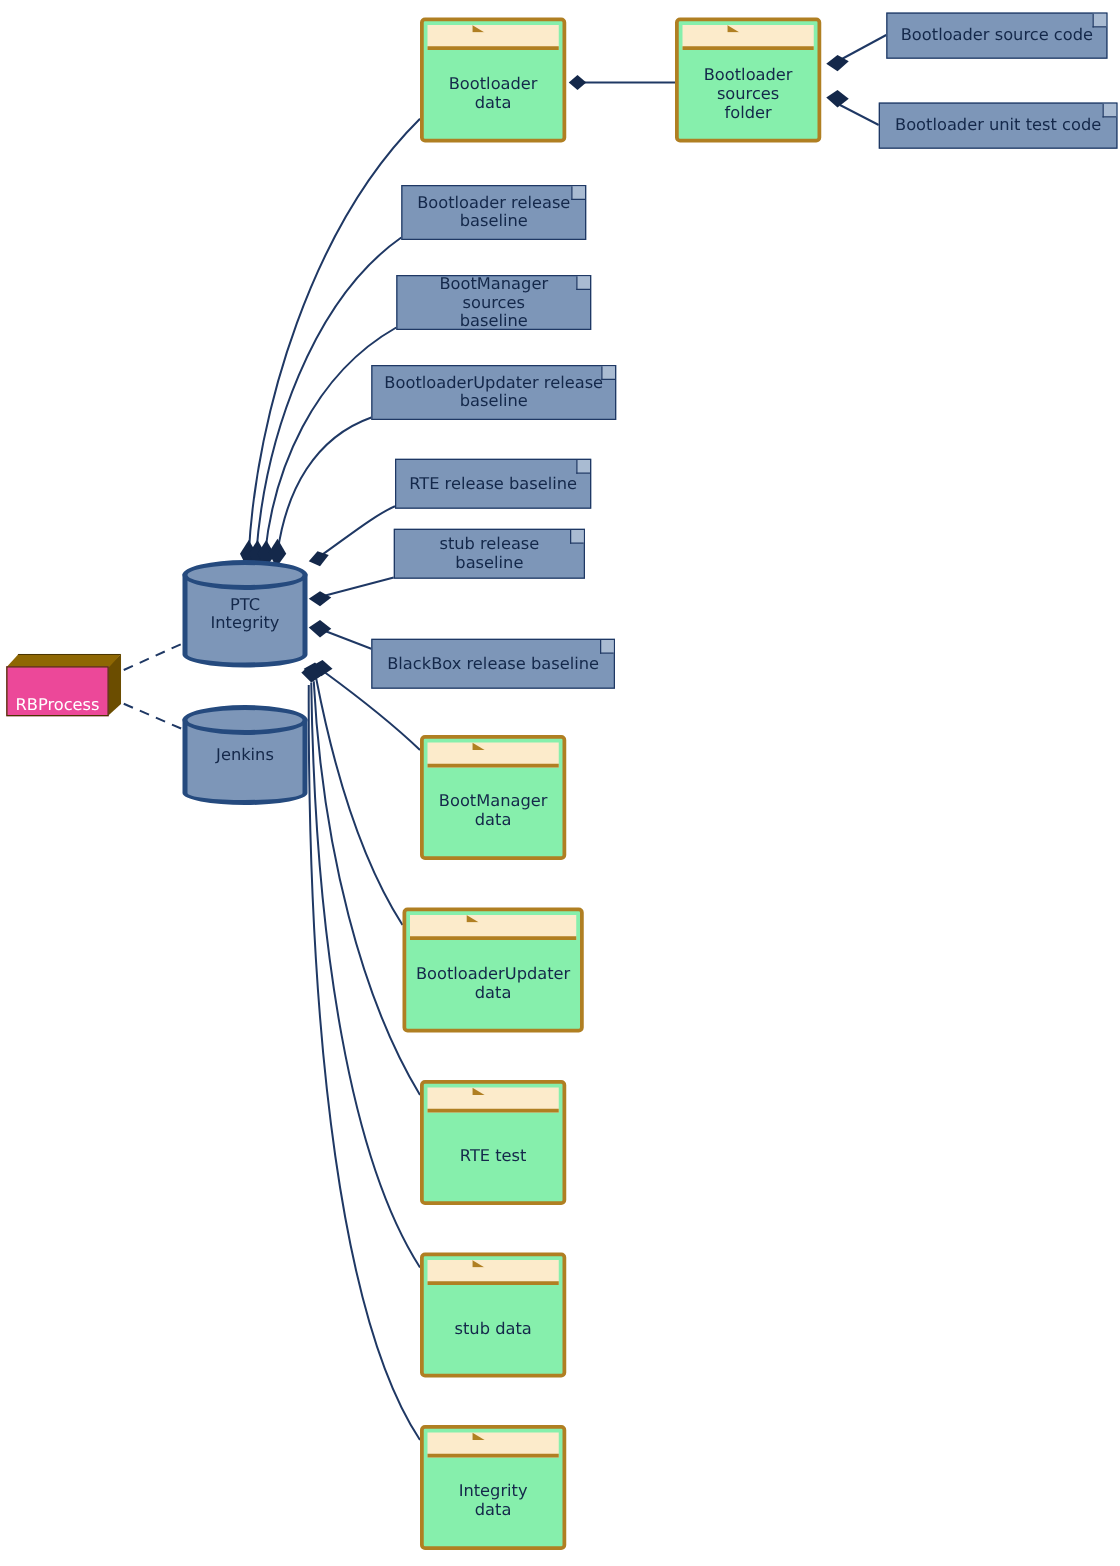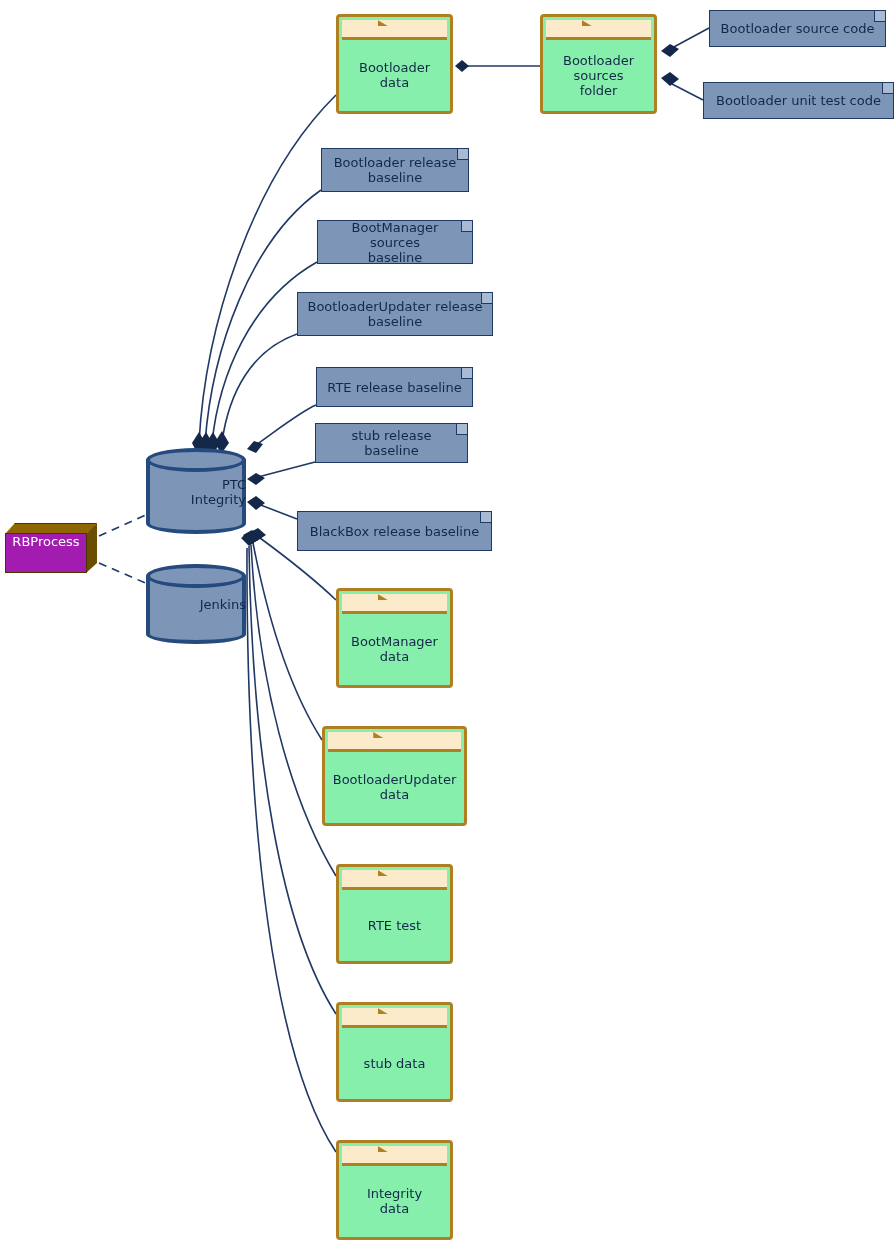"PTC" .database { text-align: right -> center }
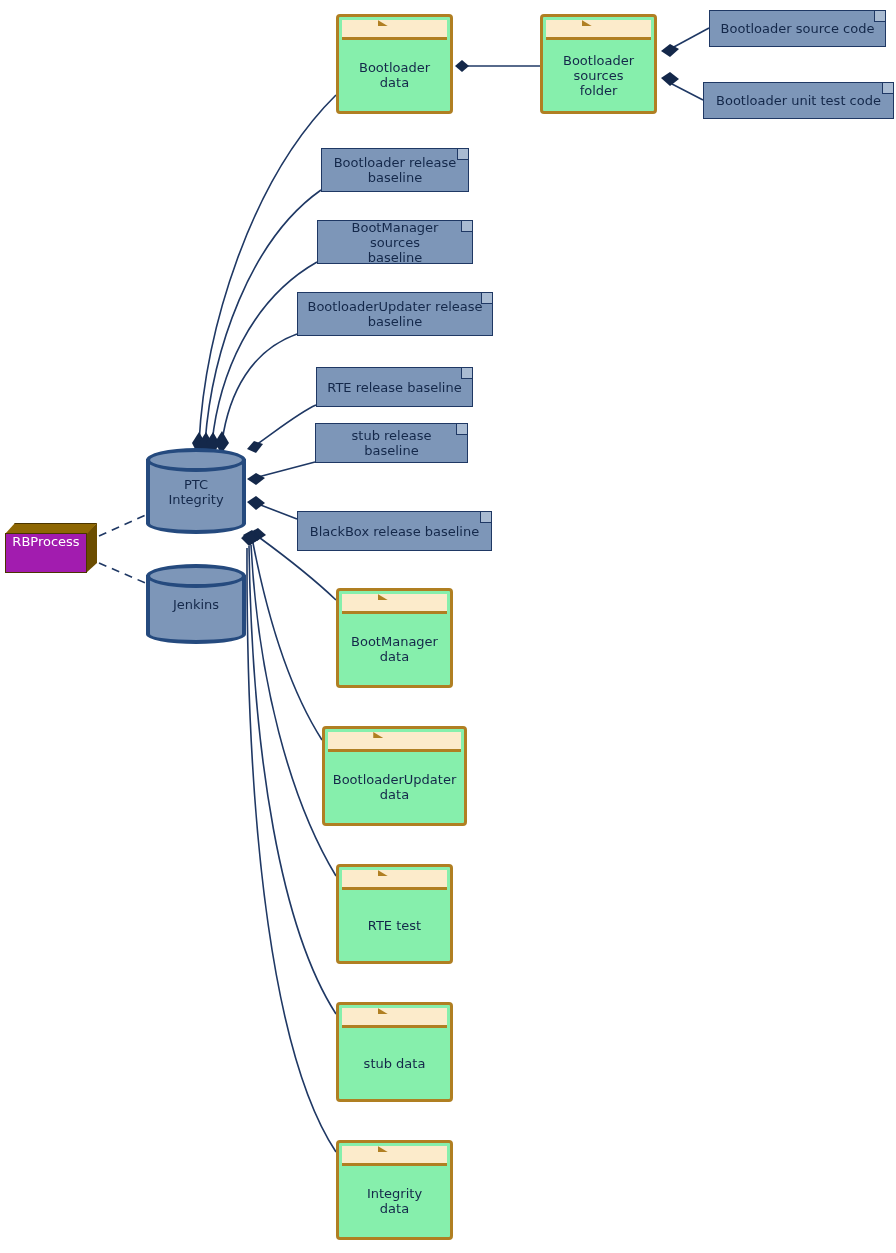"RBProcess" .node3d .face { align-items: flex-start -> flex-end; background: #a21caf -> #ec4899 }
